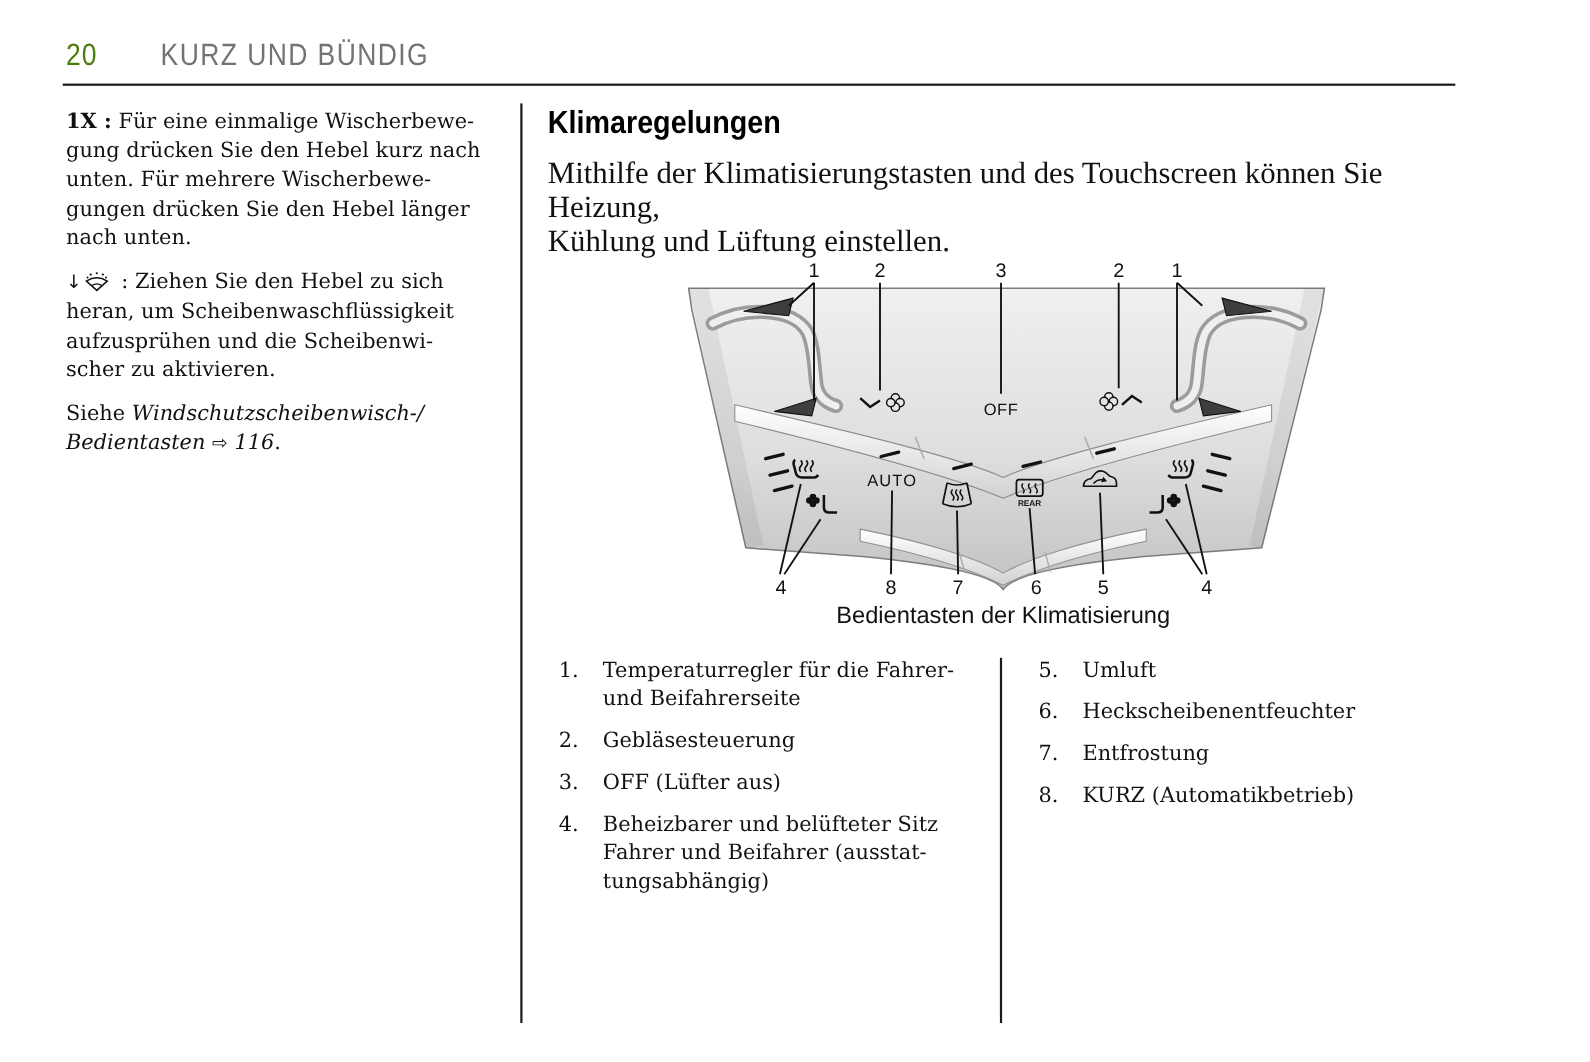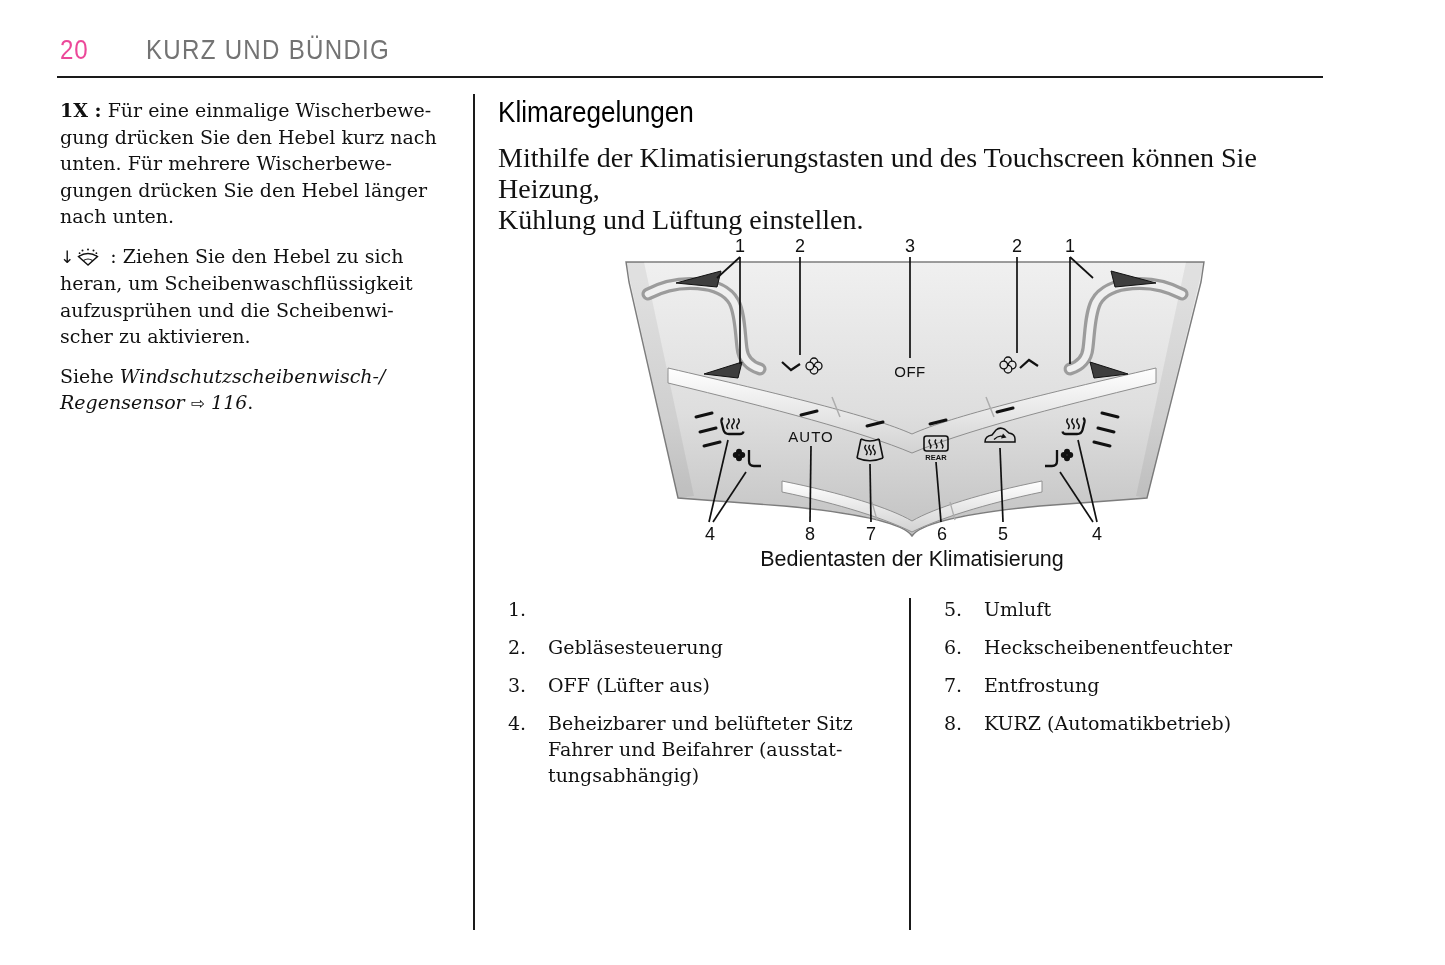"20" .hdr-num { color: #ec4899 -> #4d7c0f }
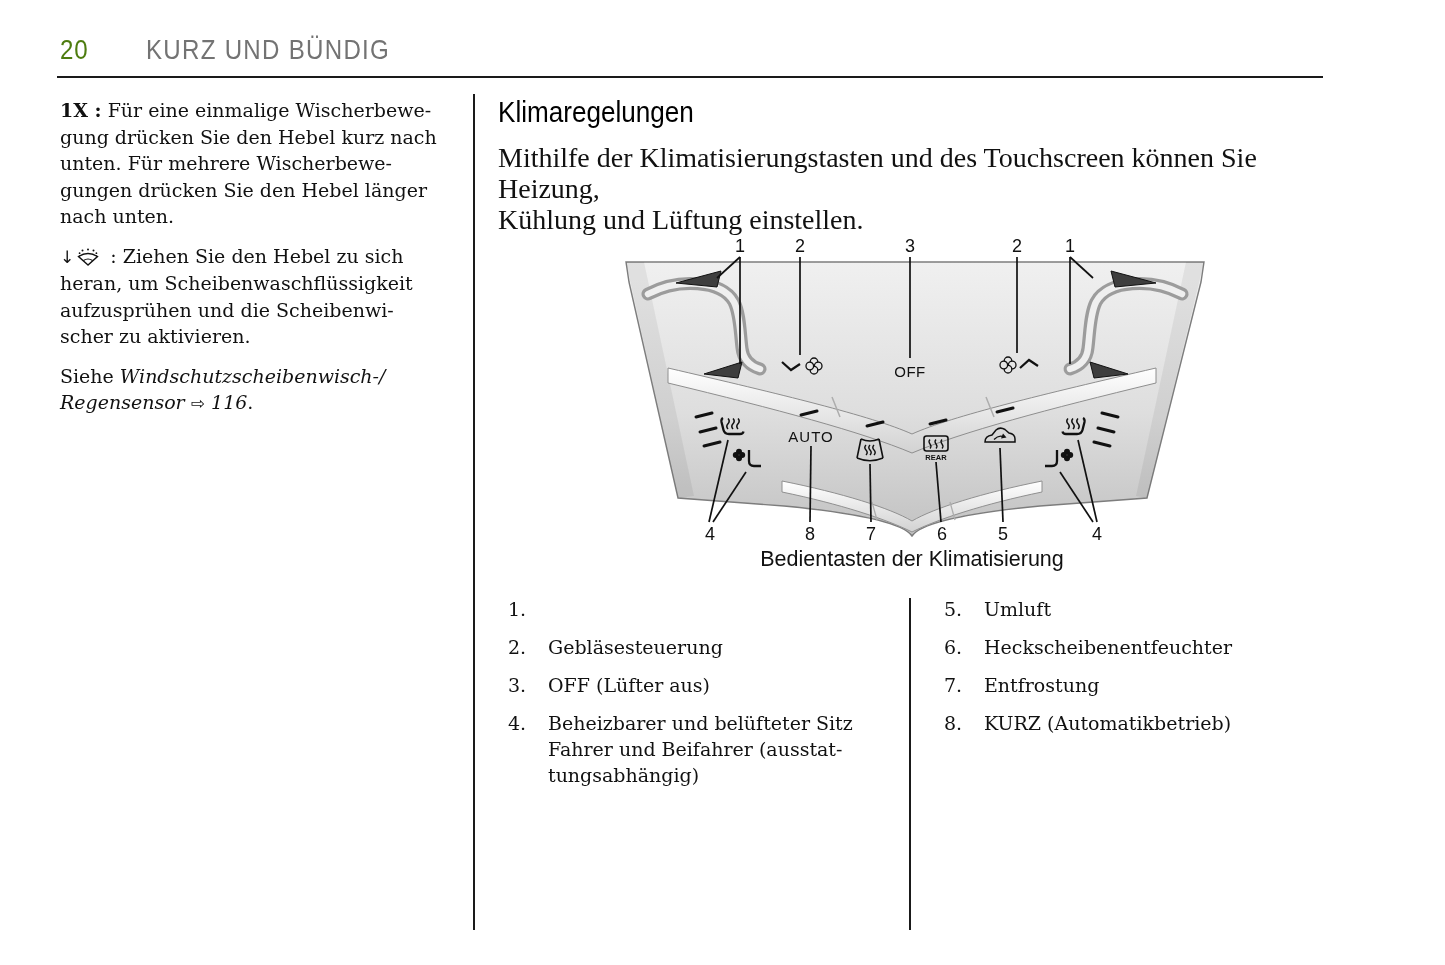"Klimaregelungen" .h2 { font-weight: normal -> bold }
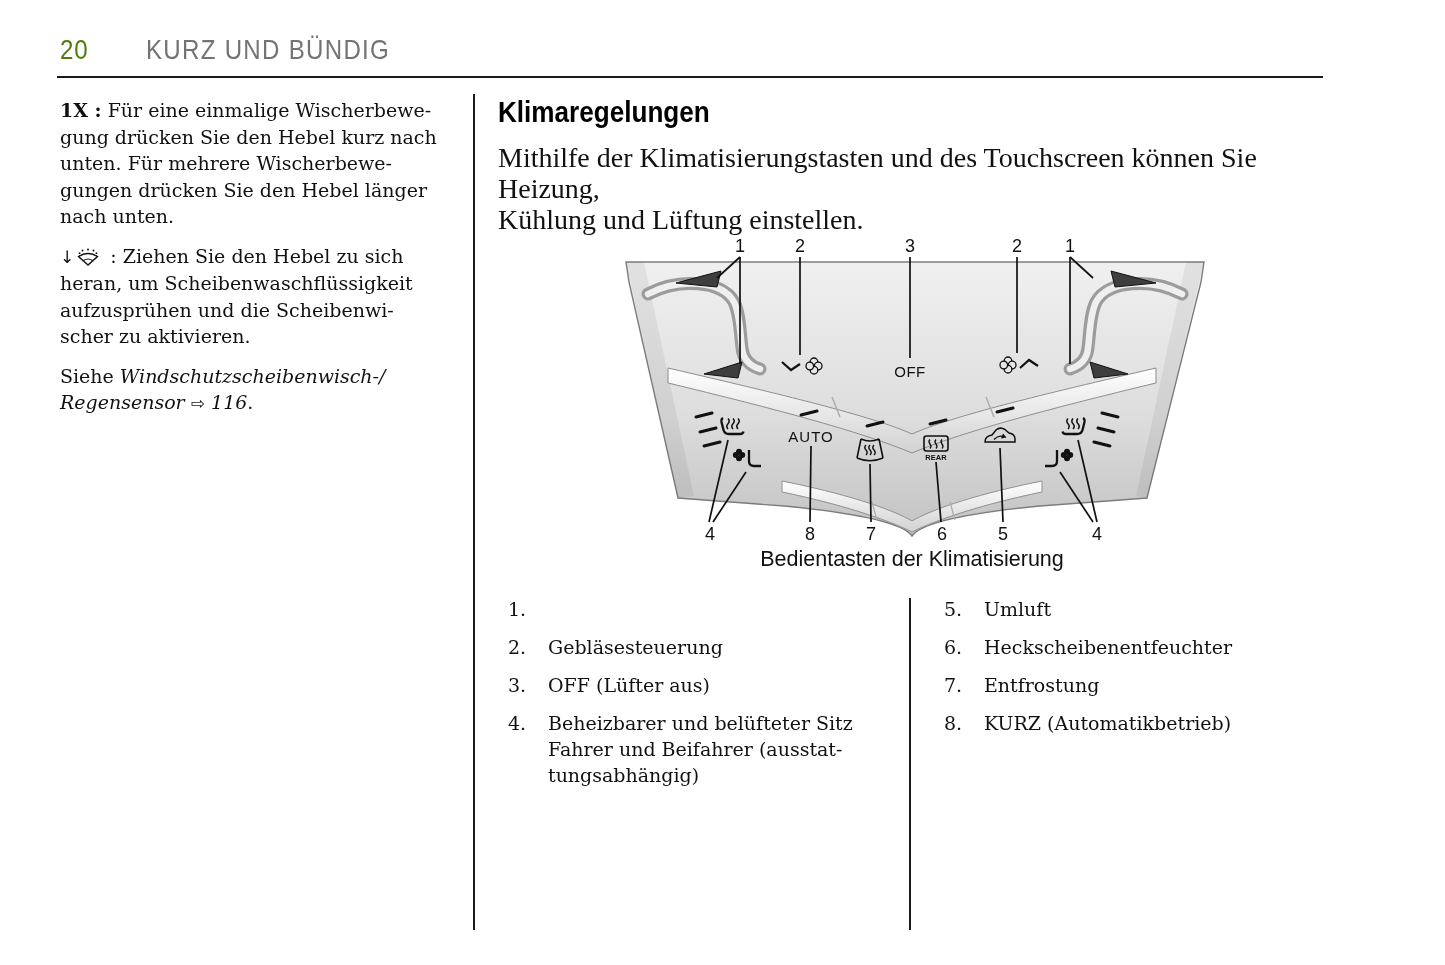"Windschutzscheibenwisch-/" span.r-i { text: Regensensor -> Bedientasten }
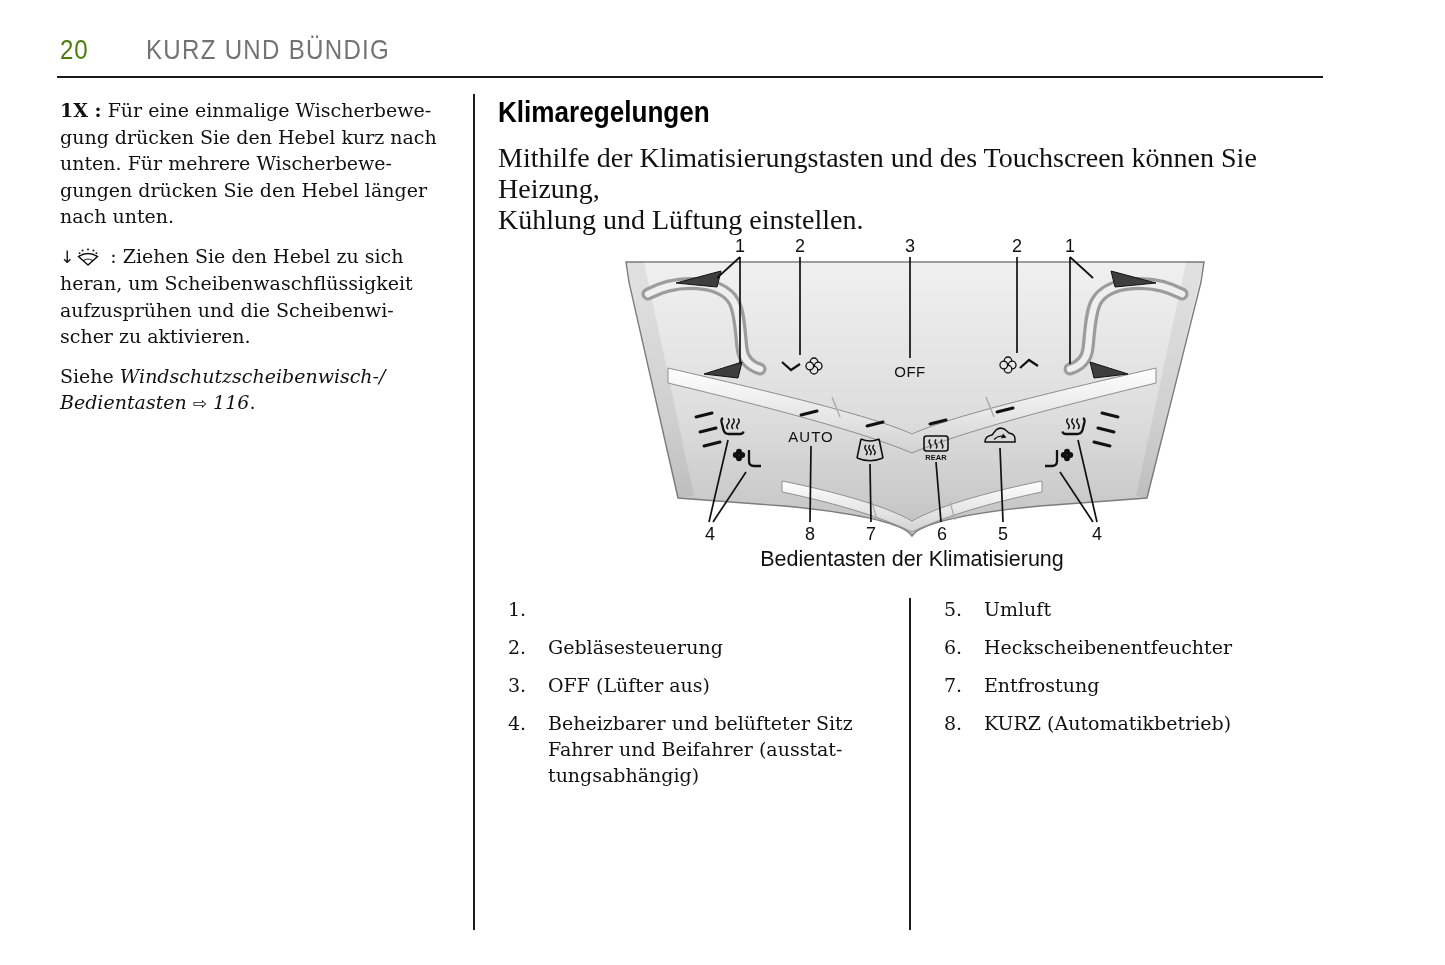"Temperaturregler für die Fahrer-" span.txt { html: none -> <span>Temperaturregler für die Fahrer- und Beifahrerseite</span> }
